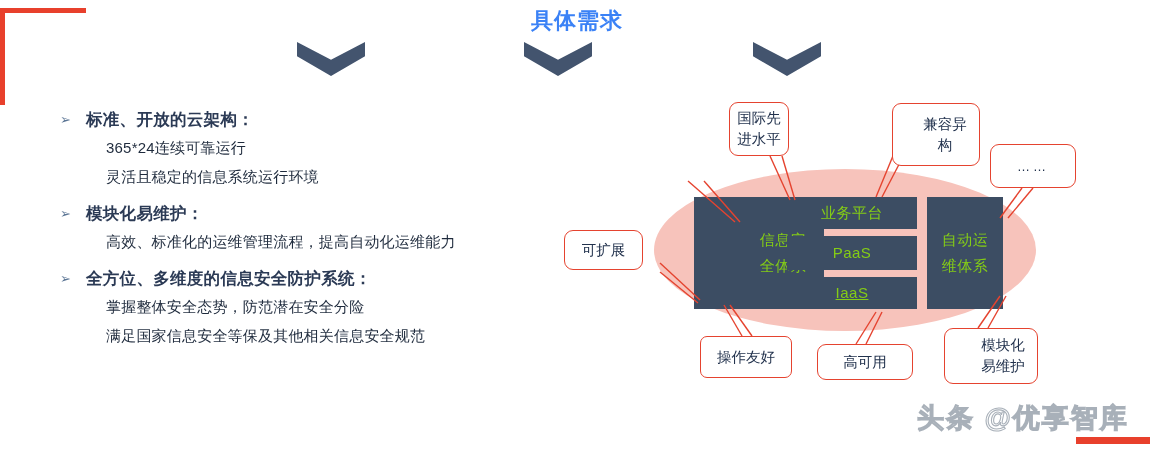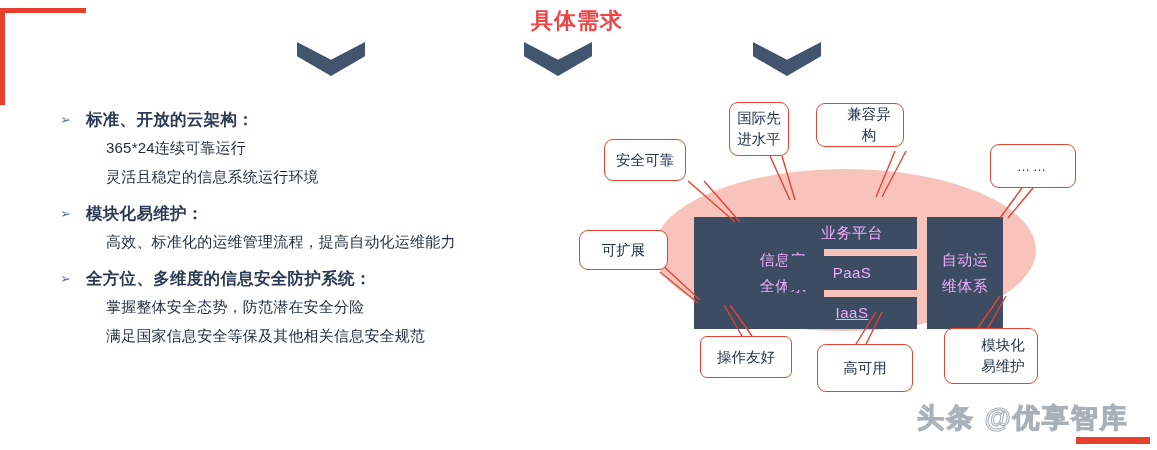"具体需求" .slide-title { color: #ef4444 -> #3b82f6 }
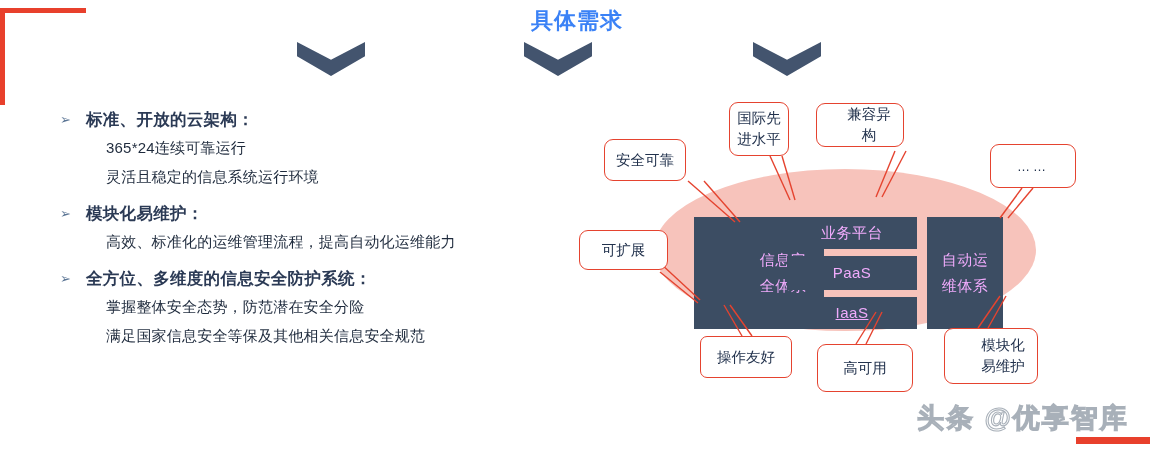"兼容异构" #co-hetero { height: 44px -> 63px; left: 816px -> 892px }
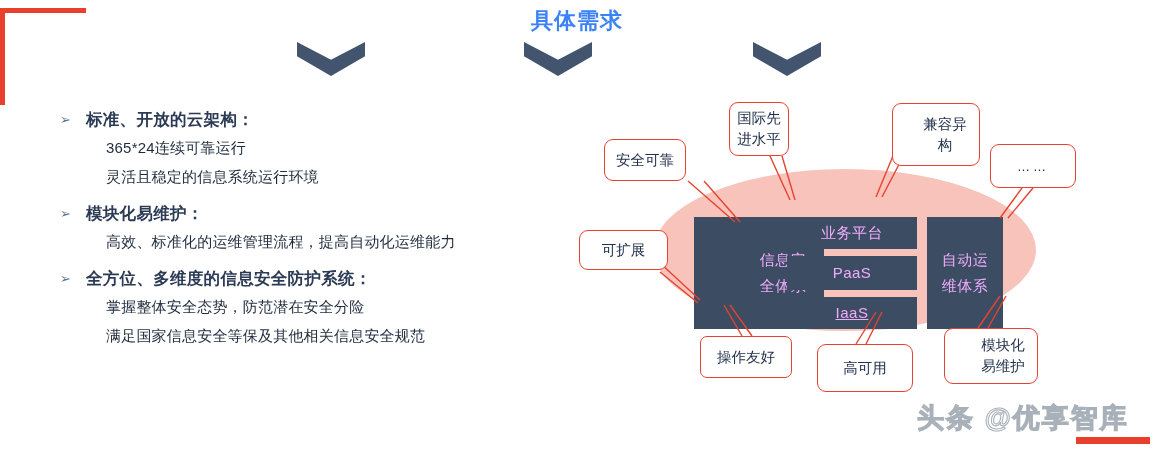"安全可靠" div.callout { html: <div>安全可靠</div> -> none }
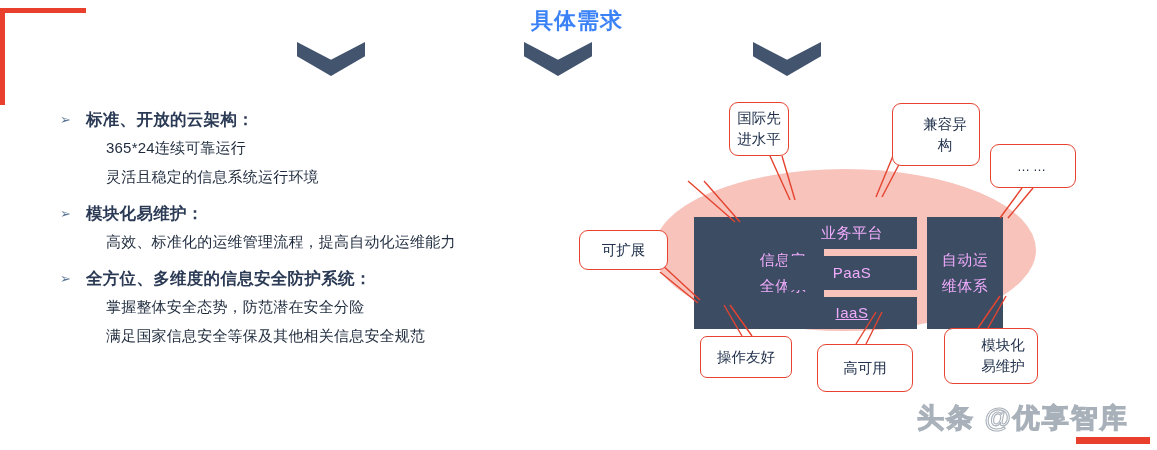"业务平台" .navy-box { color: #f0abfc -> #84cc16; margin-top: 20px -> none }
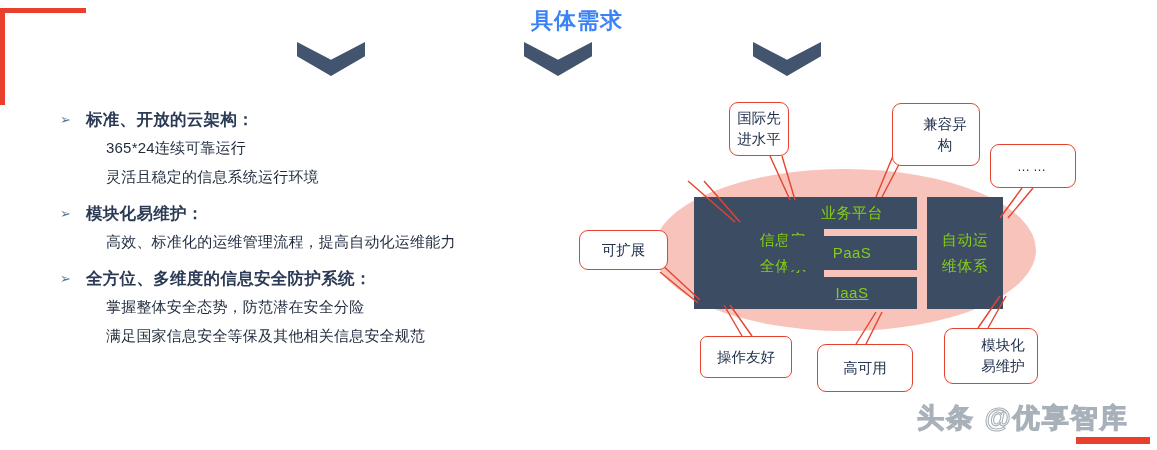"可扩展" #co-scale { left: 579px -> 564px; width: 89px -> 79px }
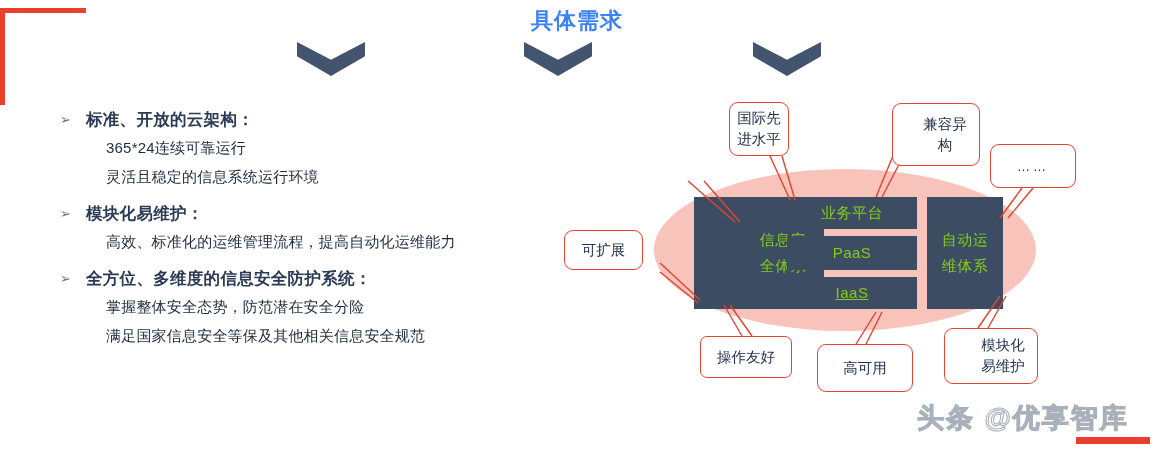"高可用" #co-ha { height: 48px -> 36px }
